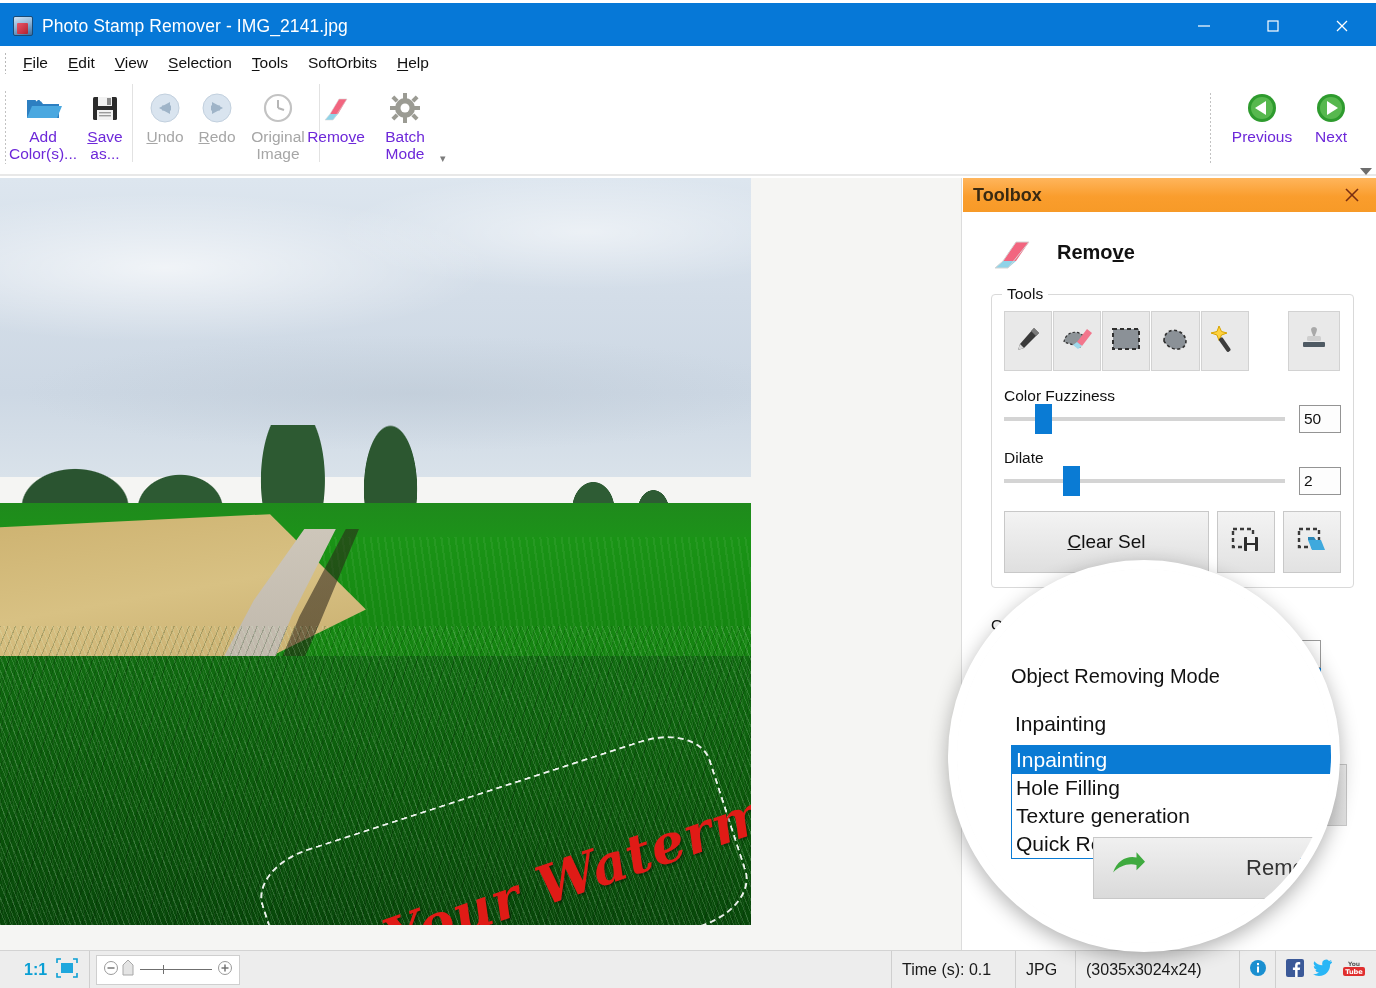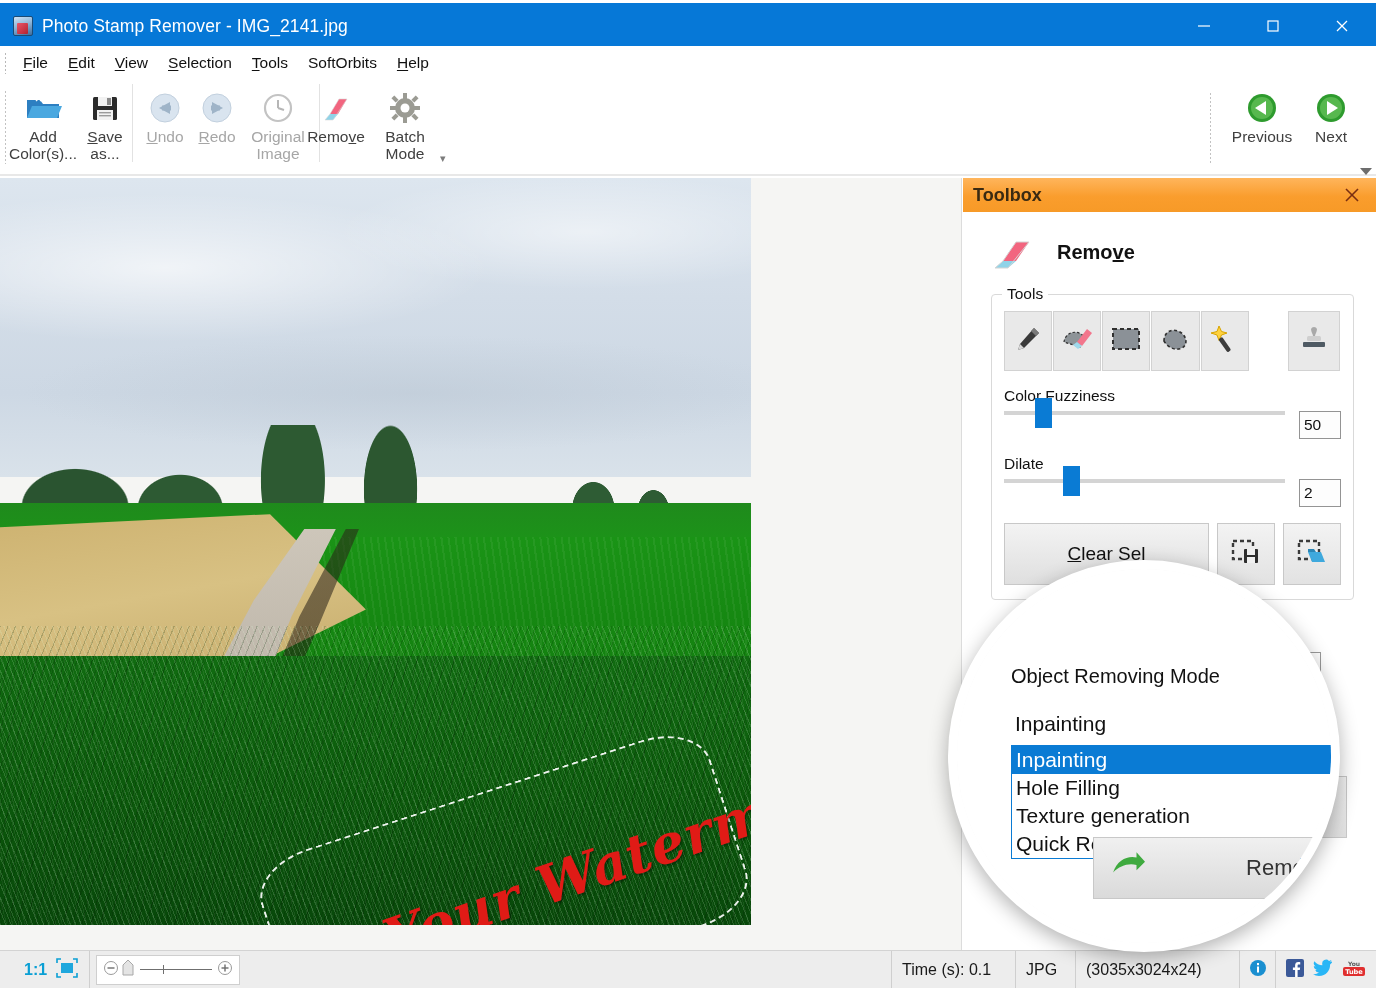"Add" .rb-btn .lbl { color: #404040 -> #6d28d9 }
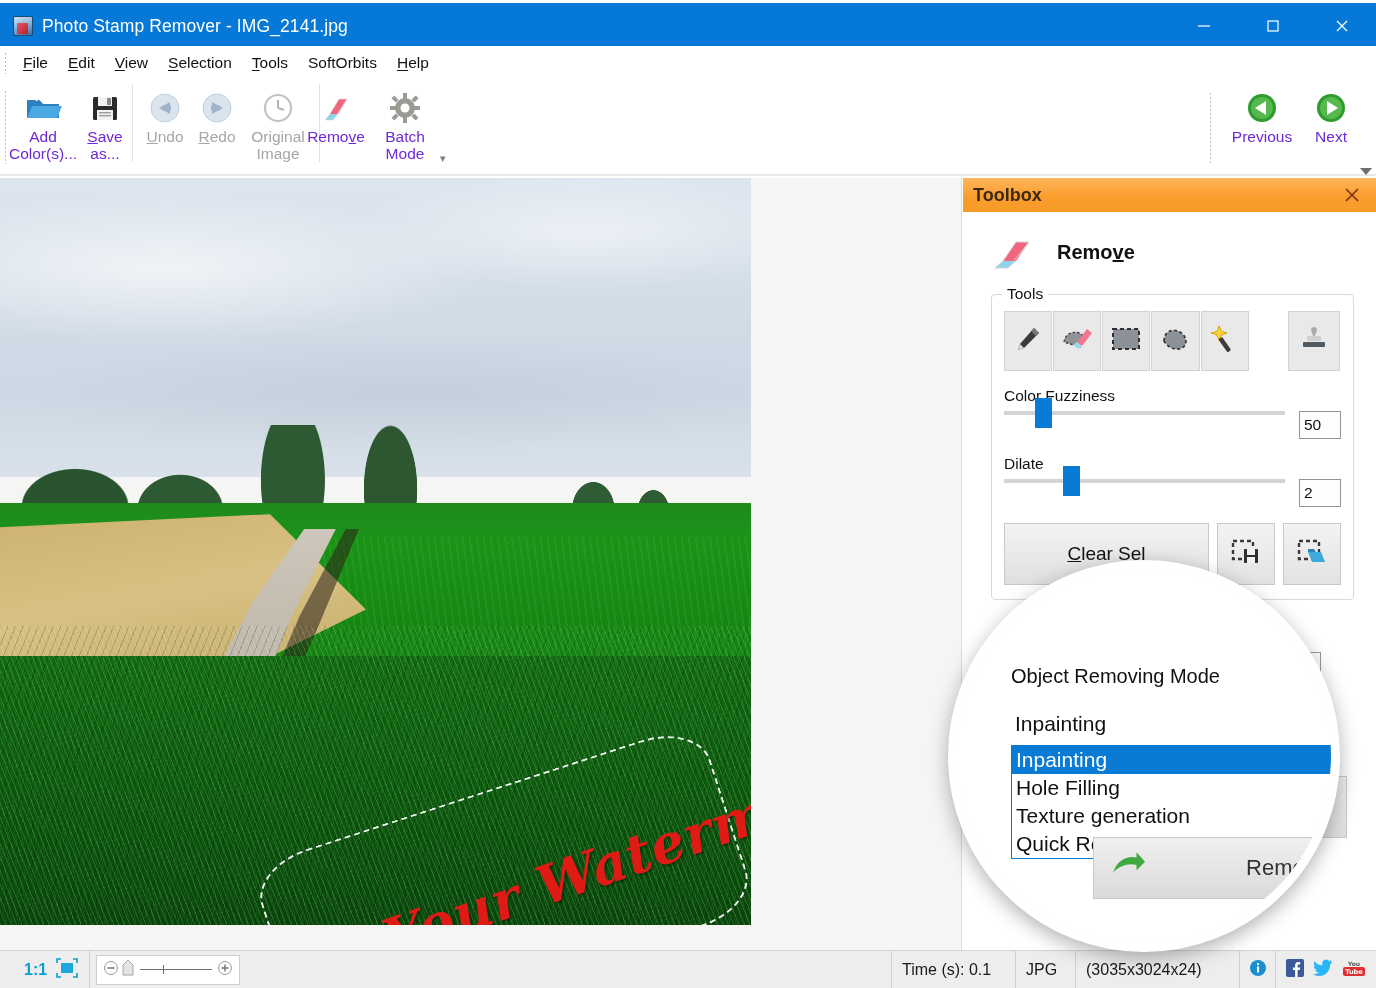"50" .slider-row { align-items: flex-start -> center; margin-top: 6px -> none }
